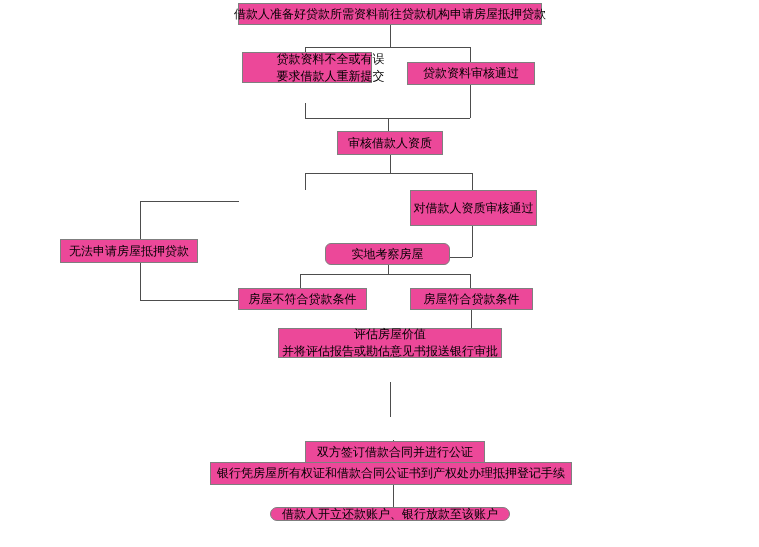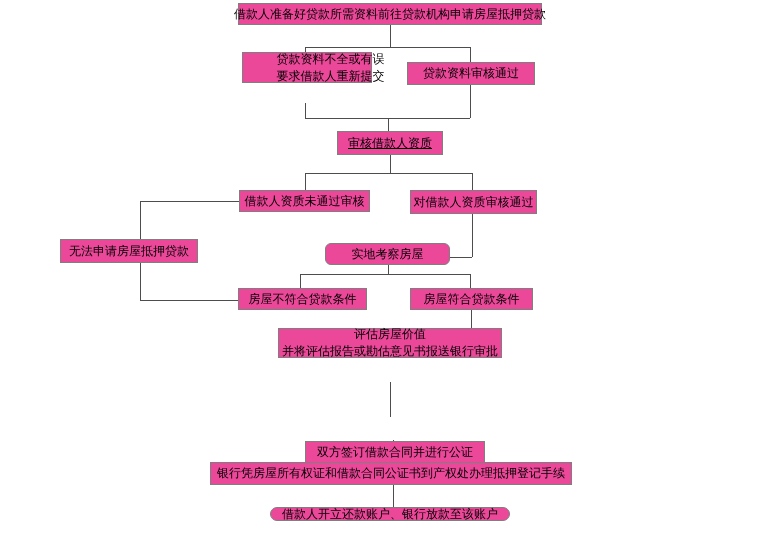"审核借款人资质" div.node { text-decoration: underline -> none }
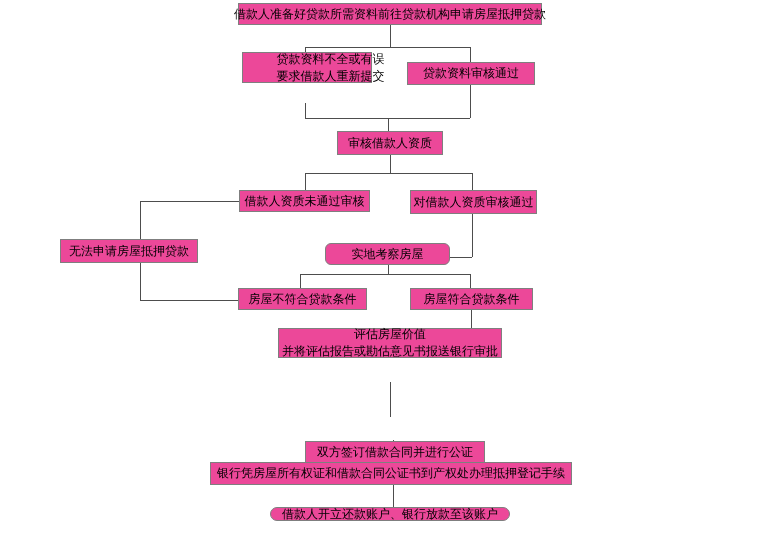"借款人资质未通过审核" div.node { html: <div> <div>借款人资质未通过审核</div> </div> -> none }
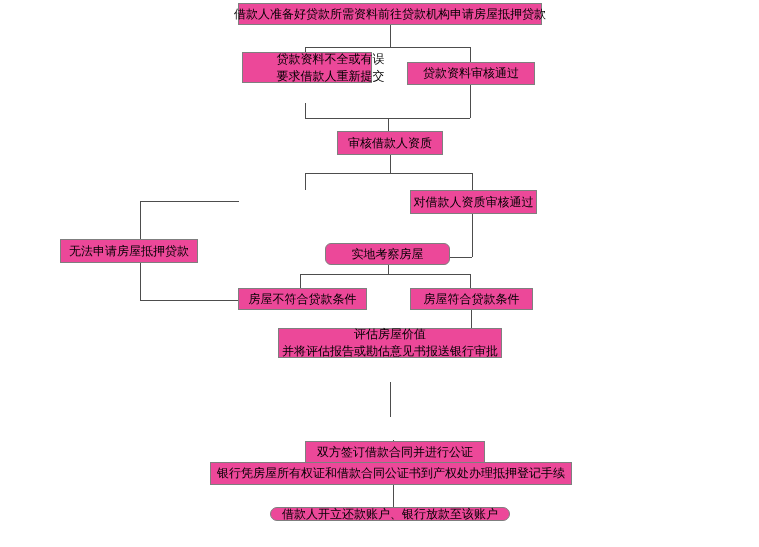"对借款人资质审核通过" div.node { height: 24px -> 36px }
